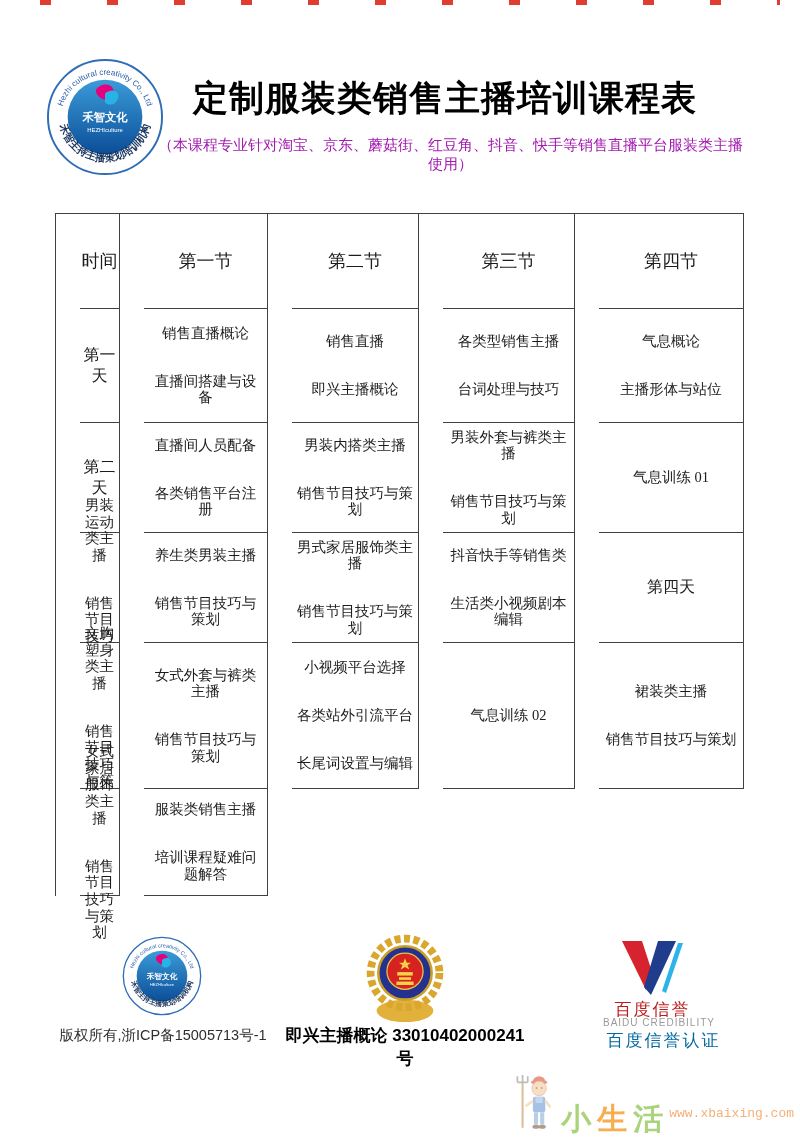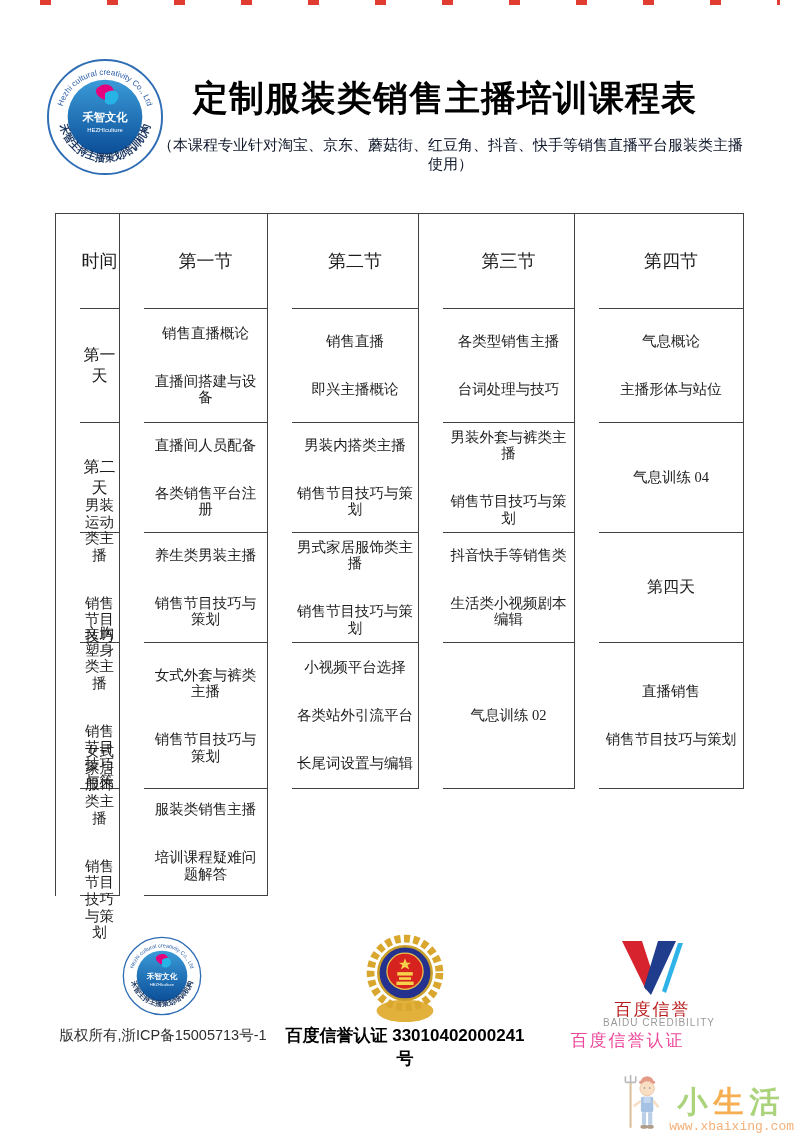"（本课程专业针对淘宝、京东、蘑菇街、红豆角、抖音、快手等销售直播平台服装类主播使" .sub-title { color: #0f172a -> #a21caf }
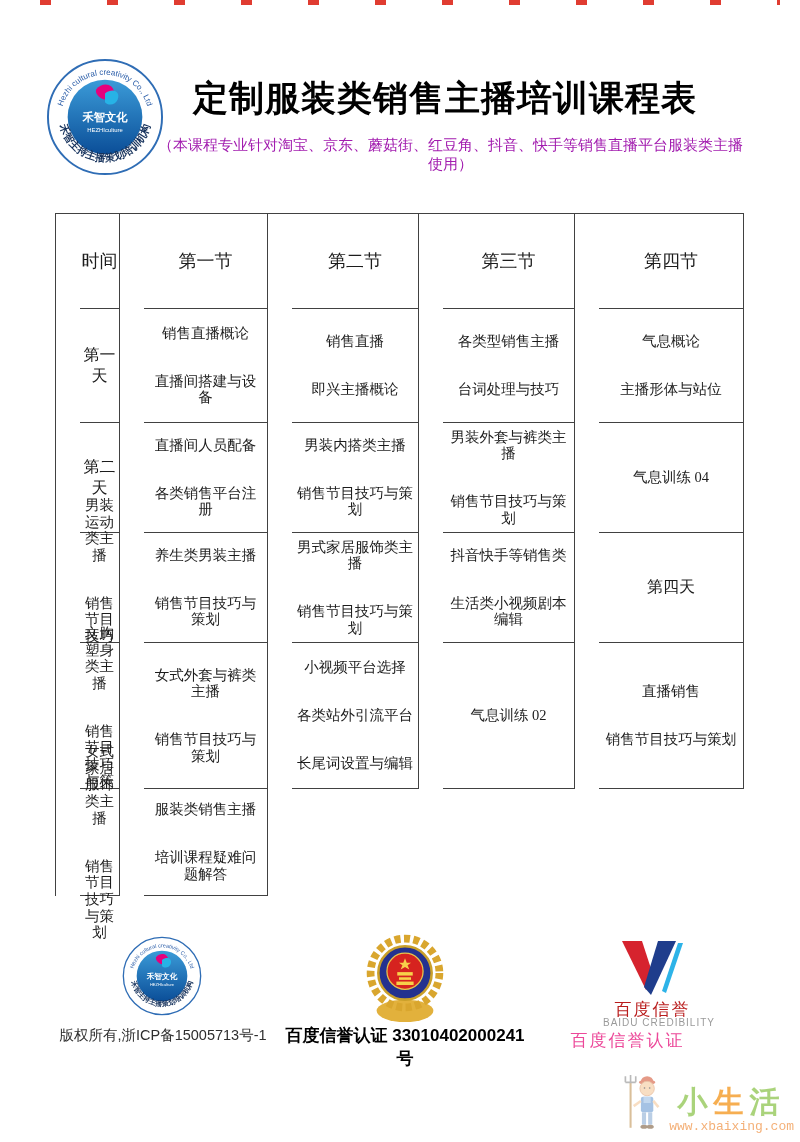"气息训练 04" div.line { text: 04 -> 01 }
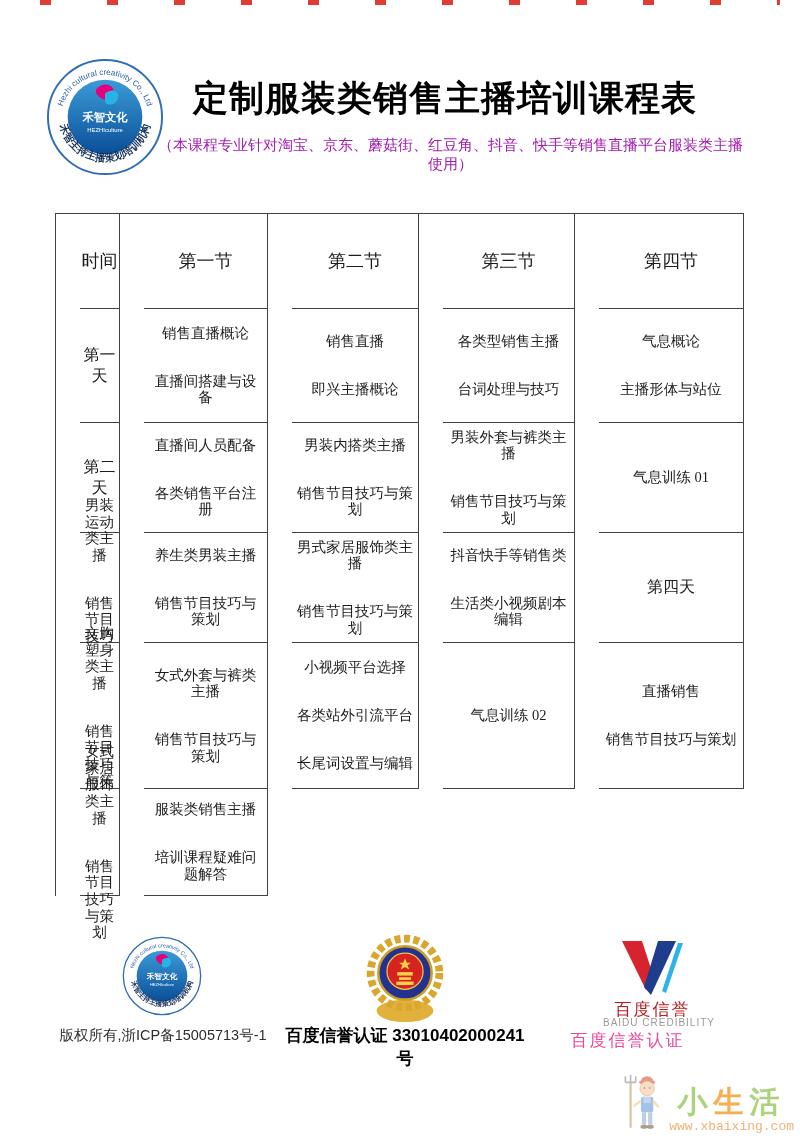"直播销售" div.line { text: 直播销售 -> 裙装类主播 }
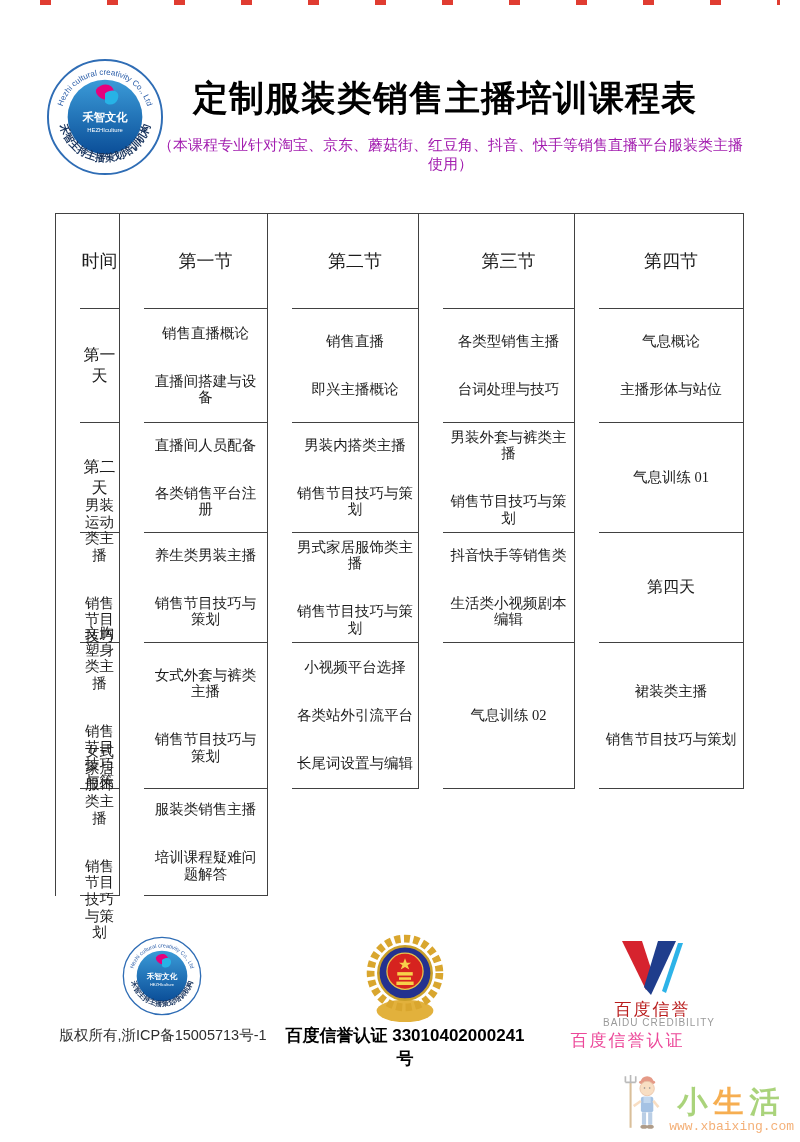"百度信誉认证 33010402000241号" div.police-text { text: 百度信誉认证 -> 即兴主播概论 }
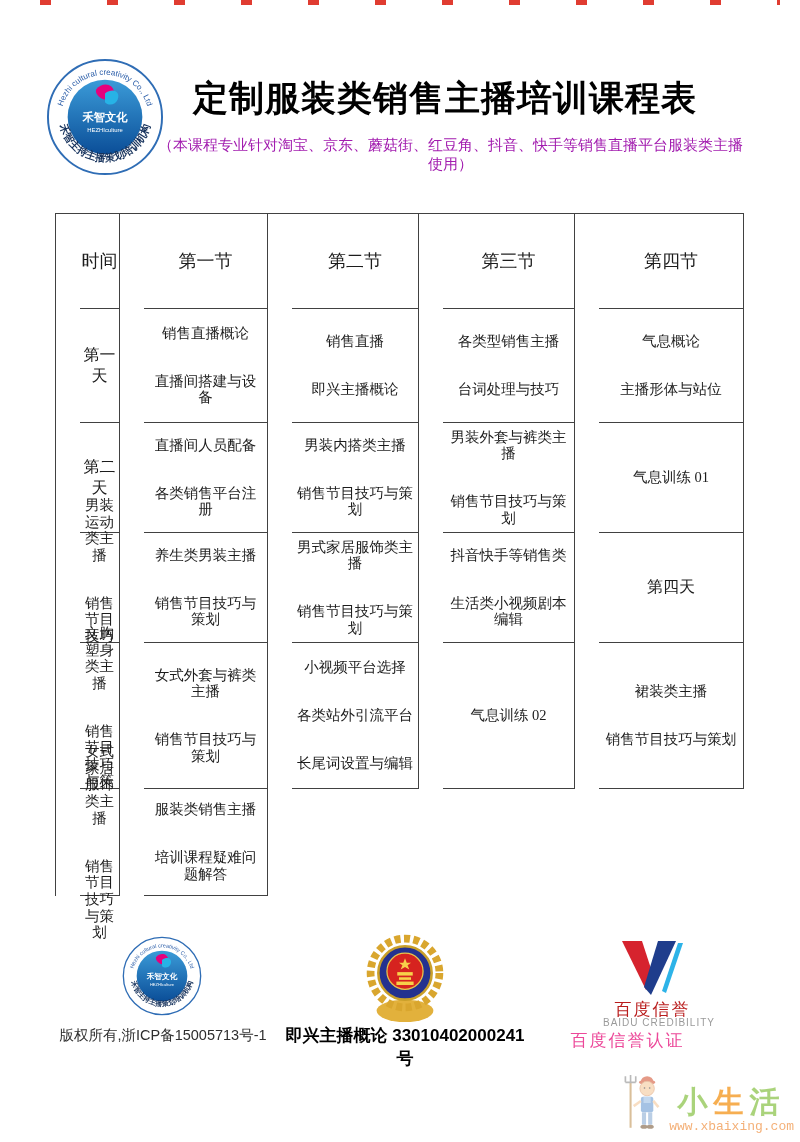"百度信誉认证" .baidu-cert { color: #ec4899 -> #0369a1; left: 560px -> 596px }
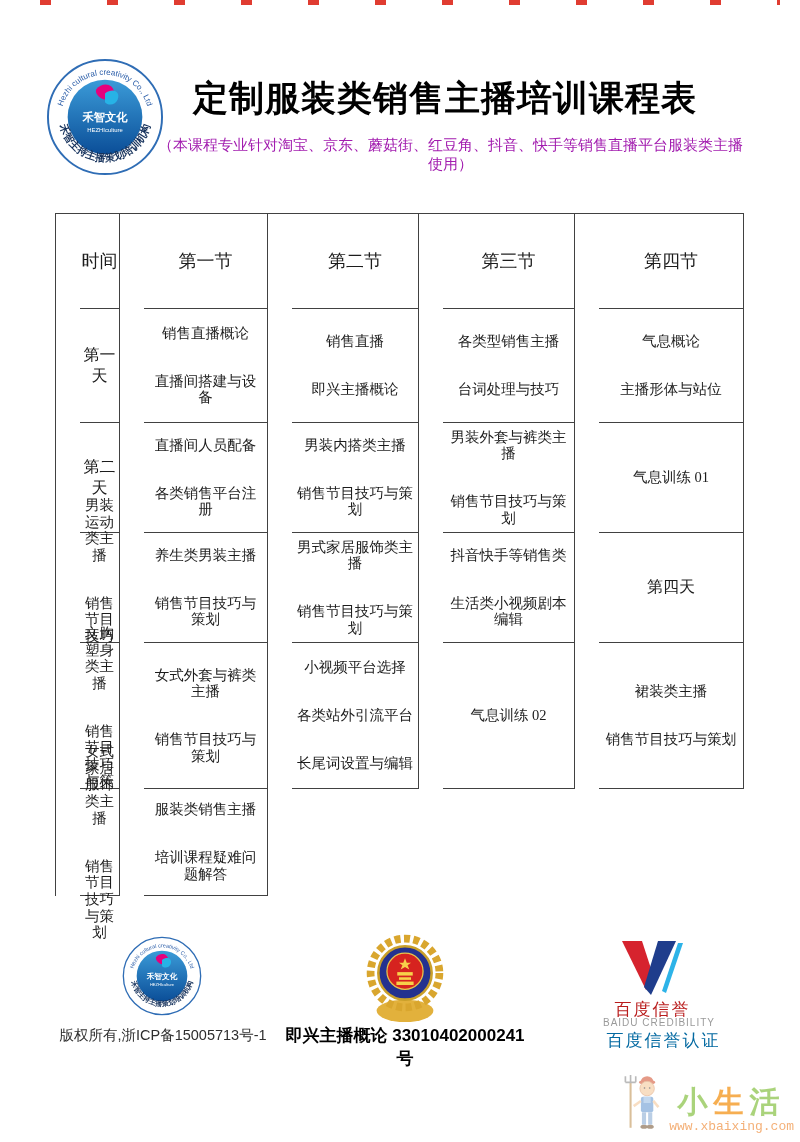"小生活" .wm-textcol { align-items: center -> flex-start; flex-direction: column -> none }
